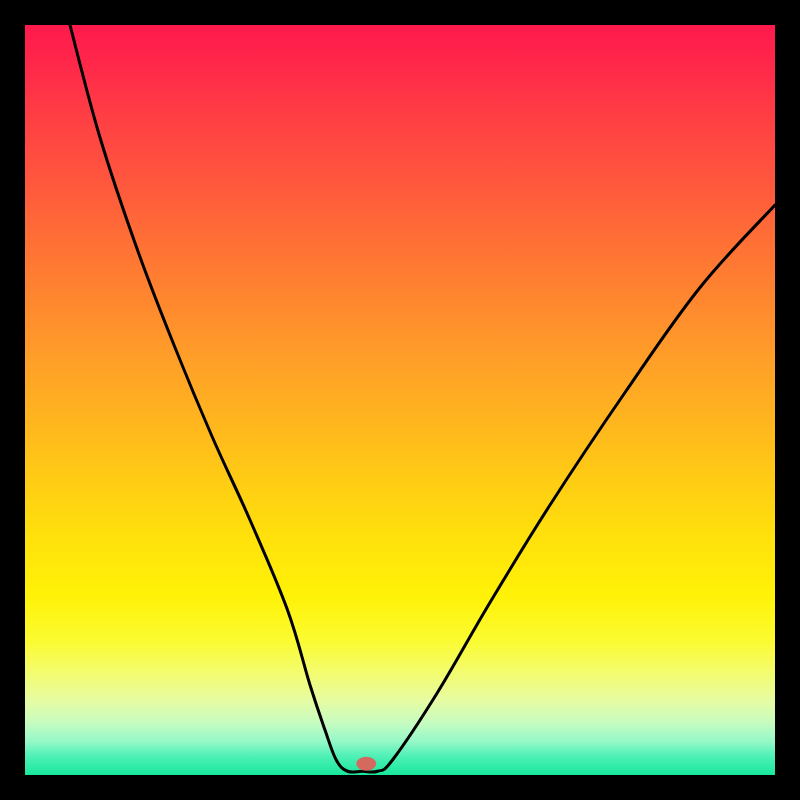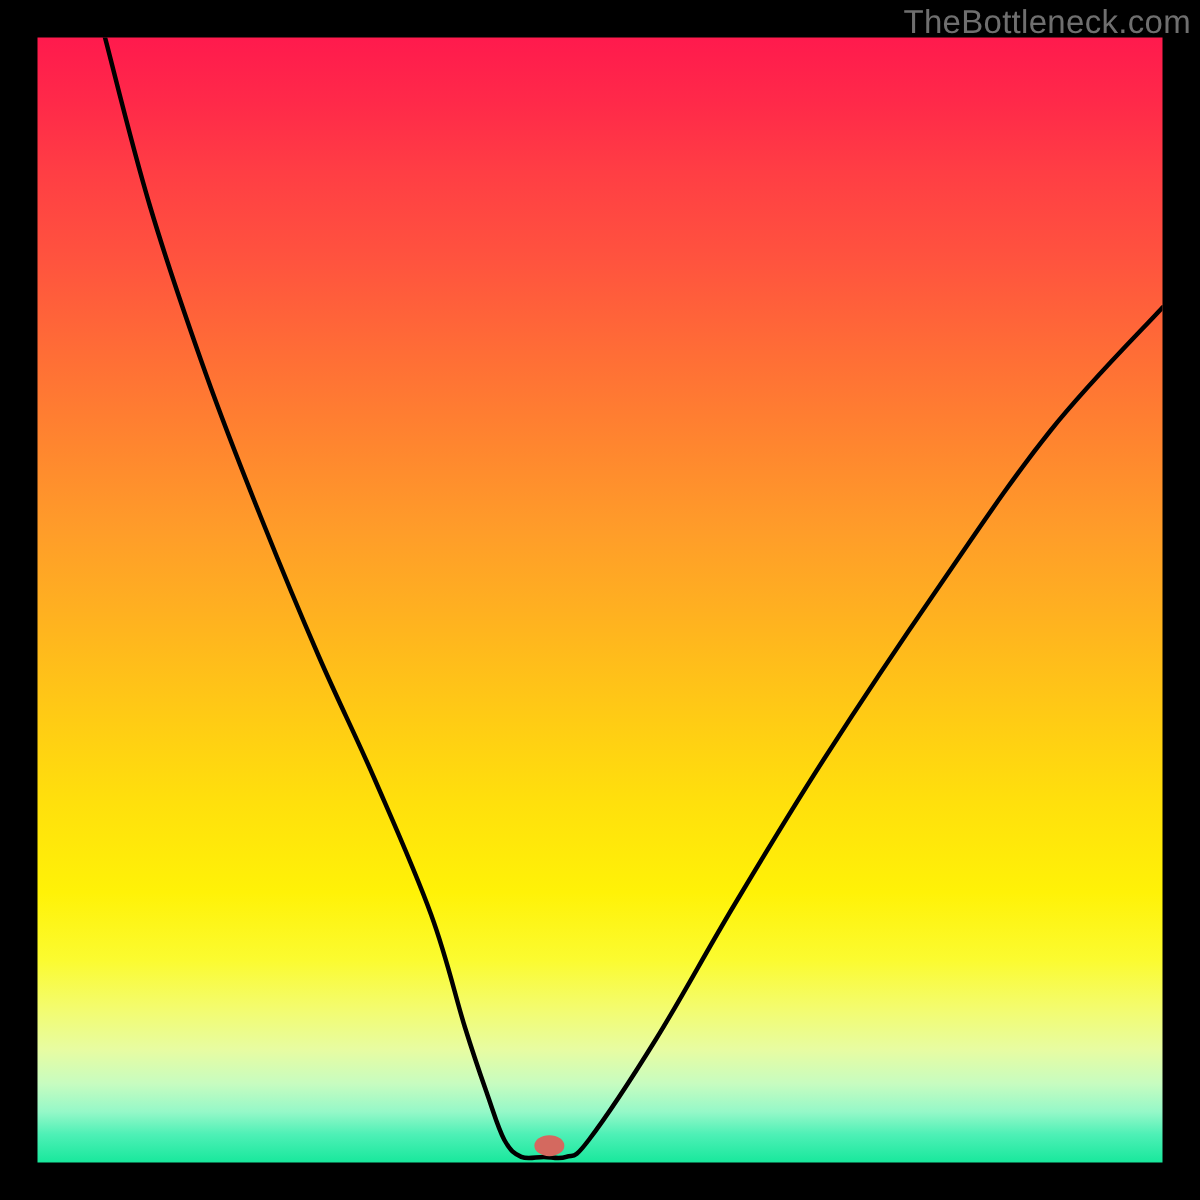"TheBottleneck.com" div.watermark { html: <div>TheBottleneck.com</div> -> none }
